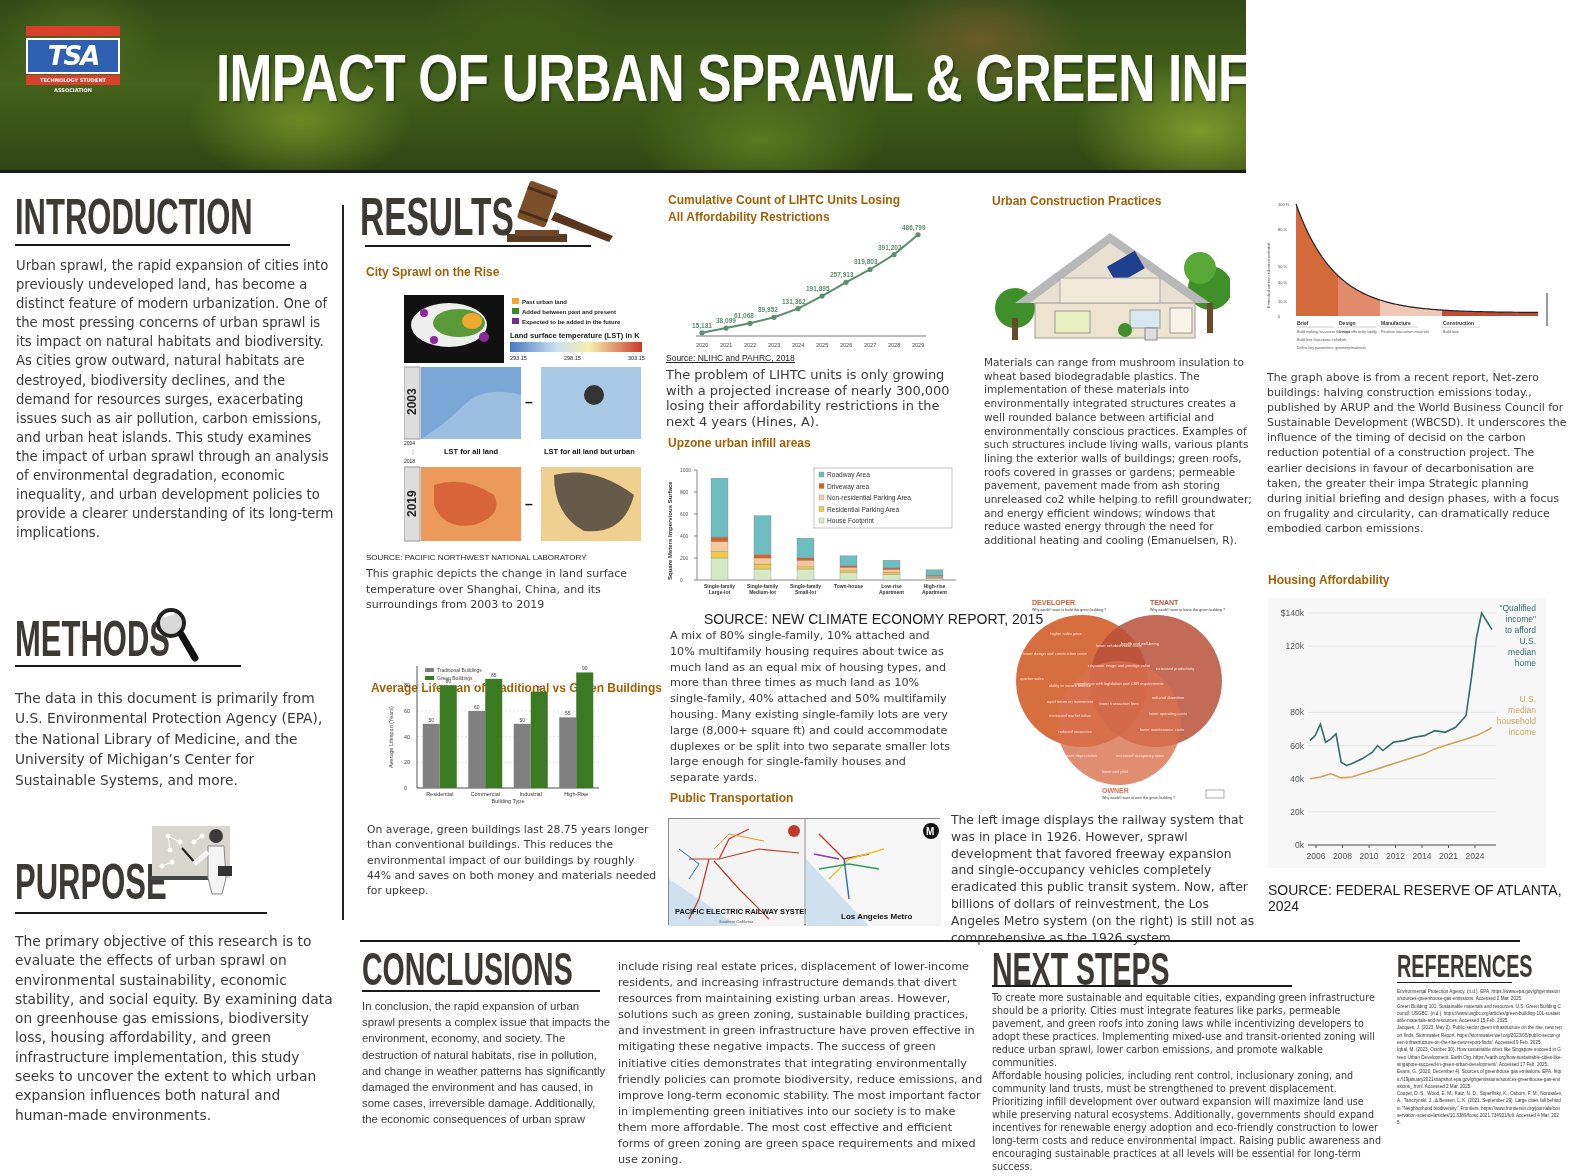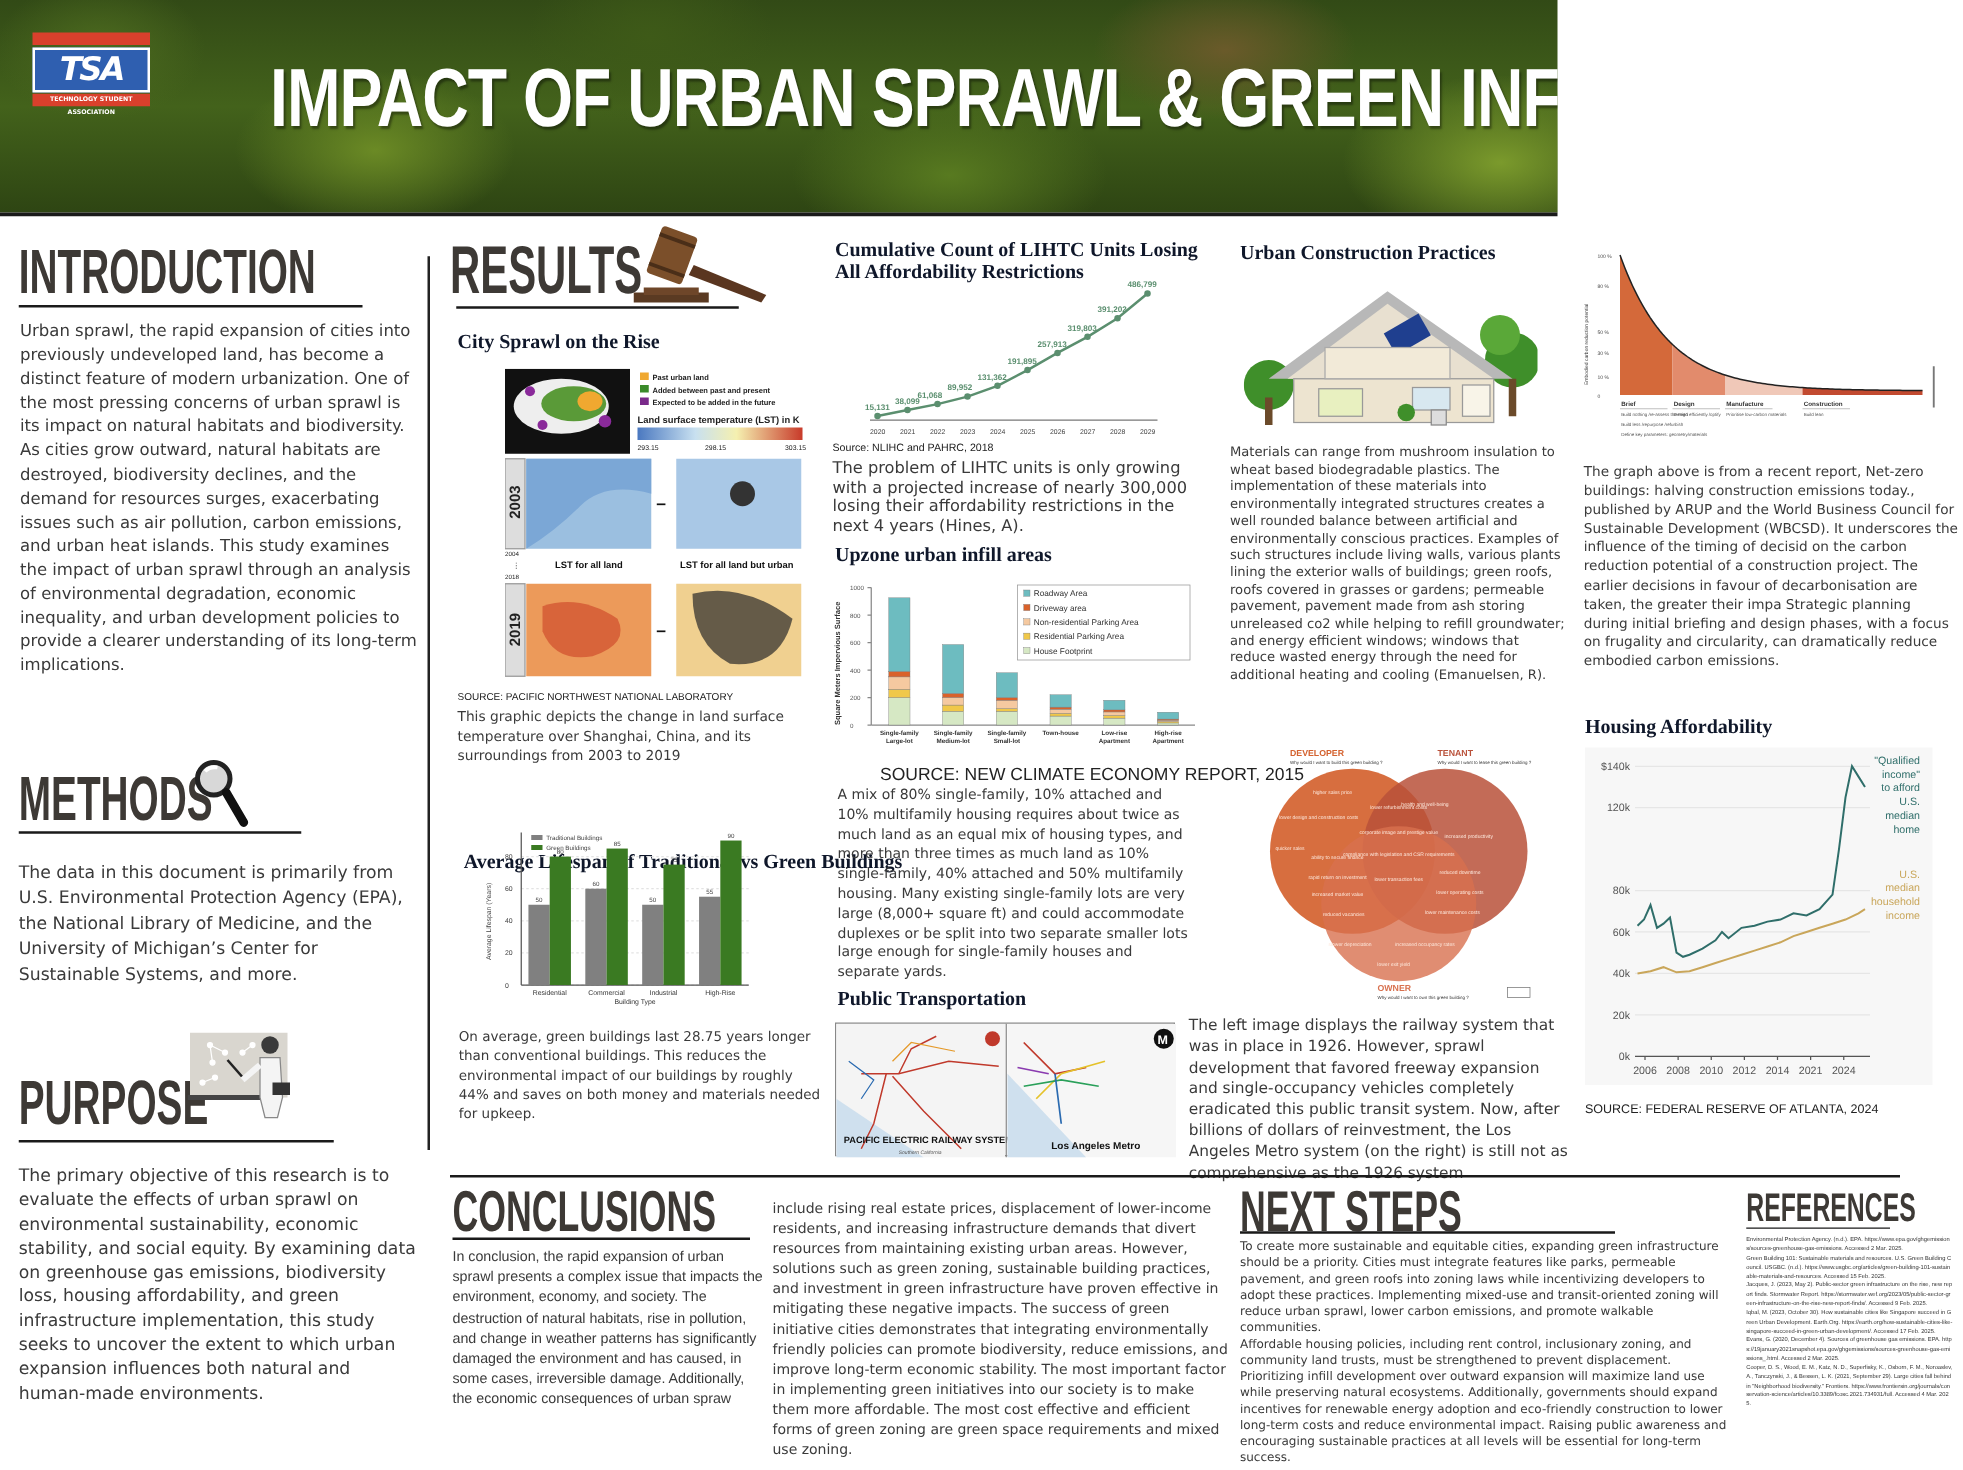"Cumulative Count of LIHTC Units" .sub-title { color: #0f172a -> #a16207; font-family: Liberation Serif, serif -> Liberation Sans, sans-serif; font-size: 16px -> 12px }
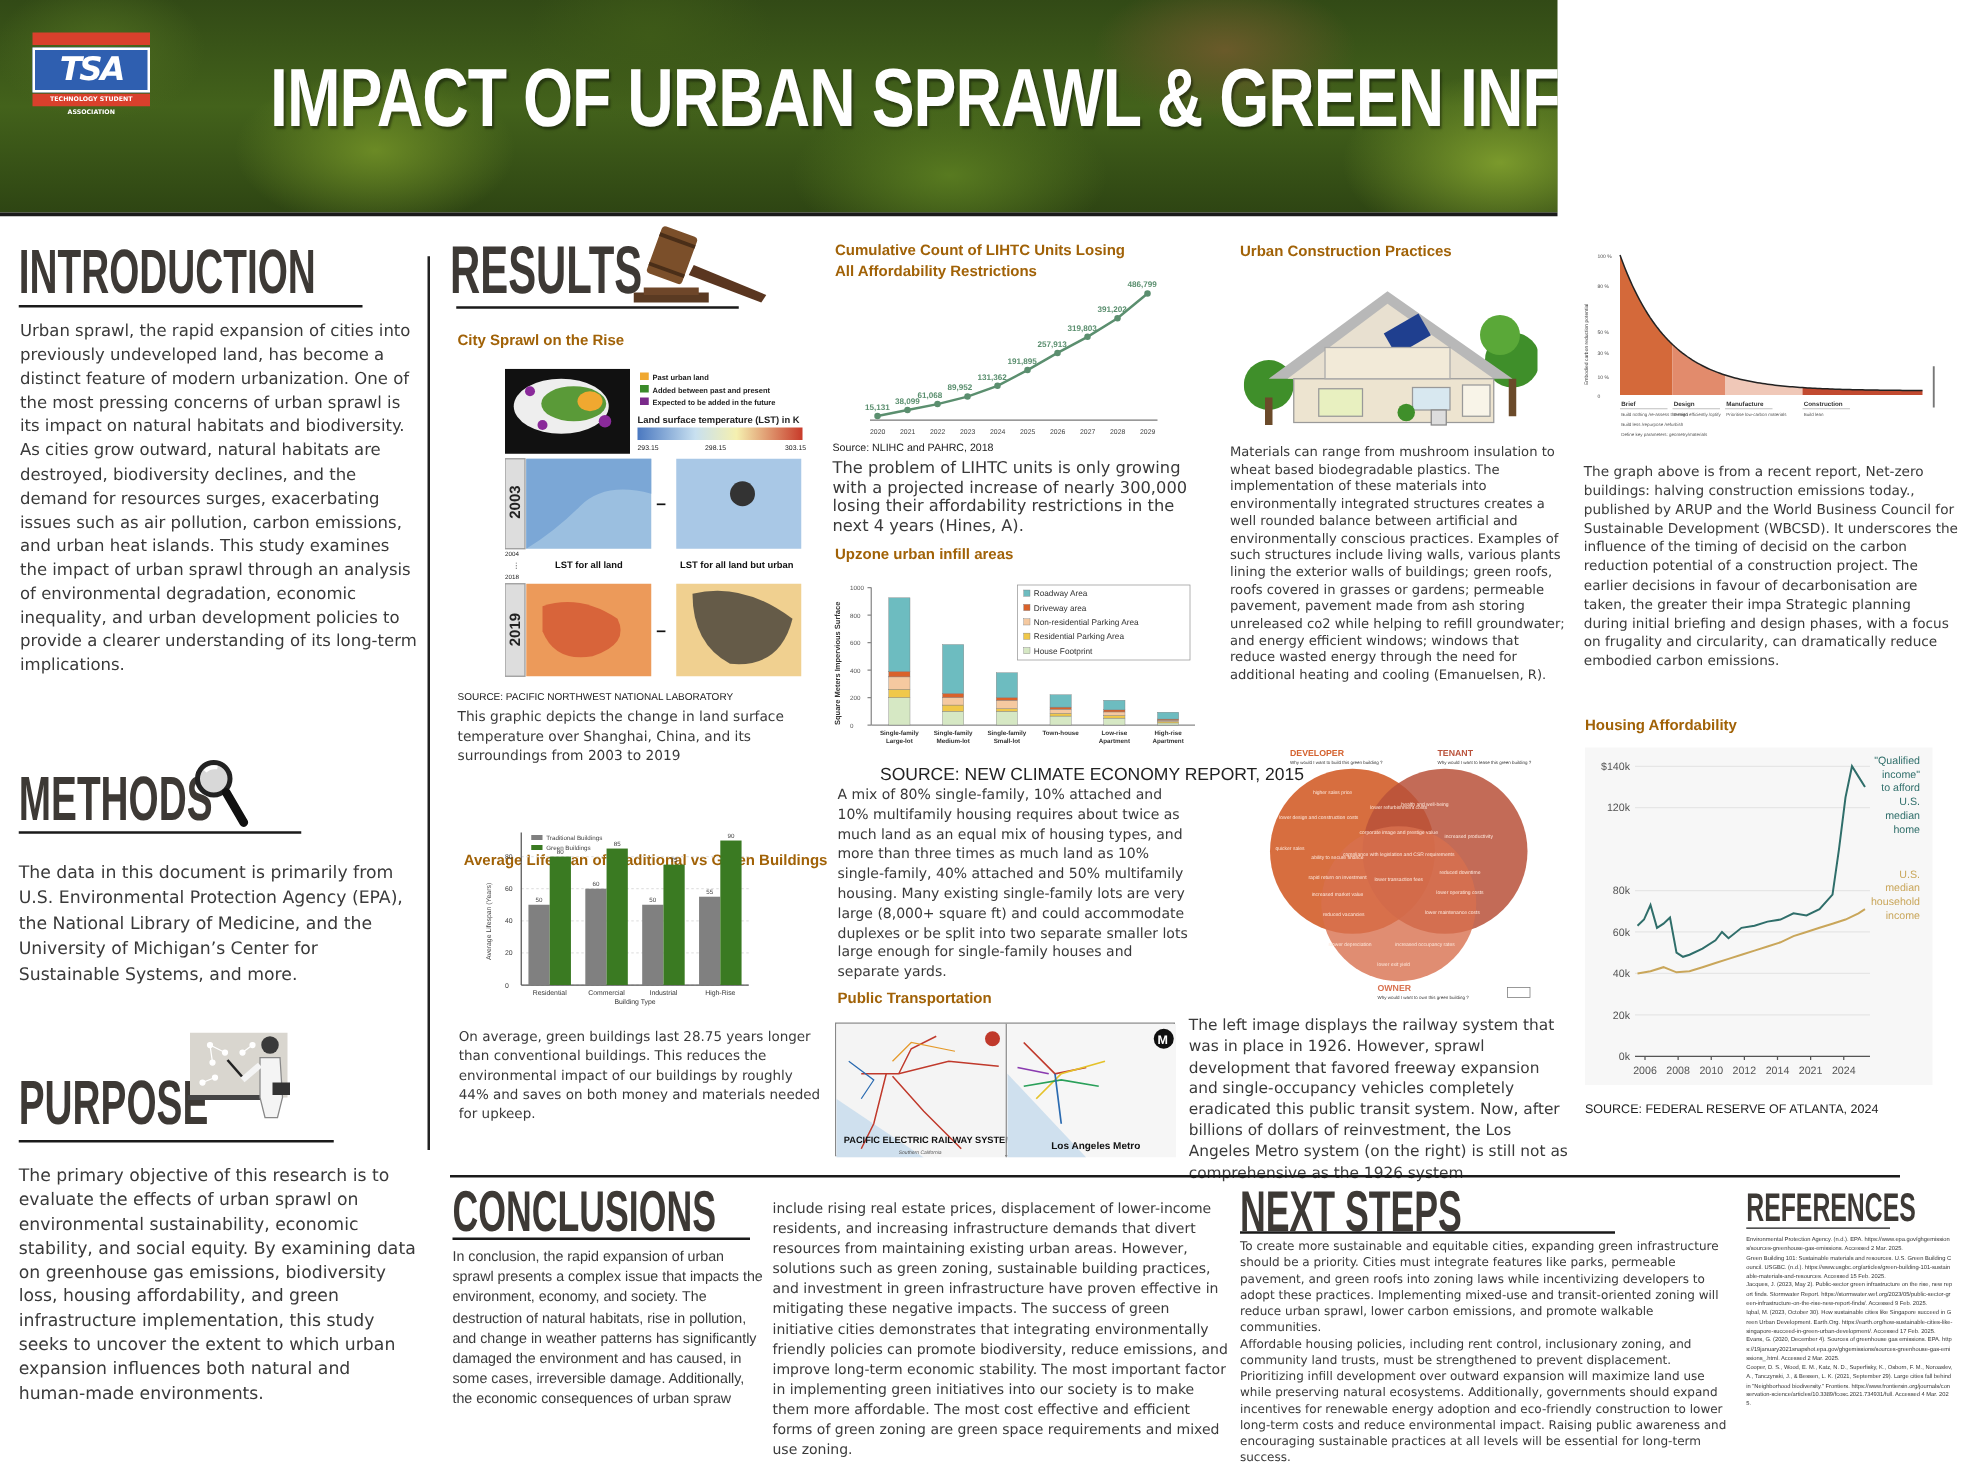"Source: NLIHC and PAHRC, 2018" div.abs { text-decoration: none -> underline }
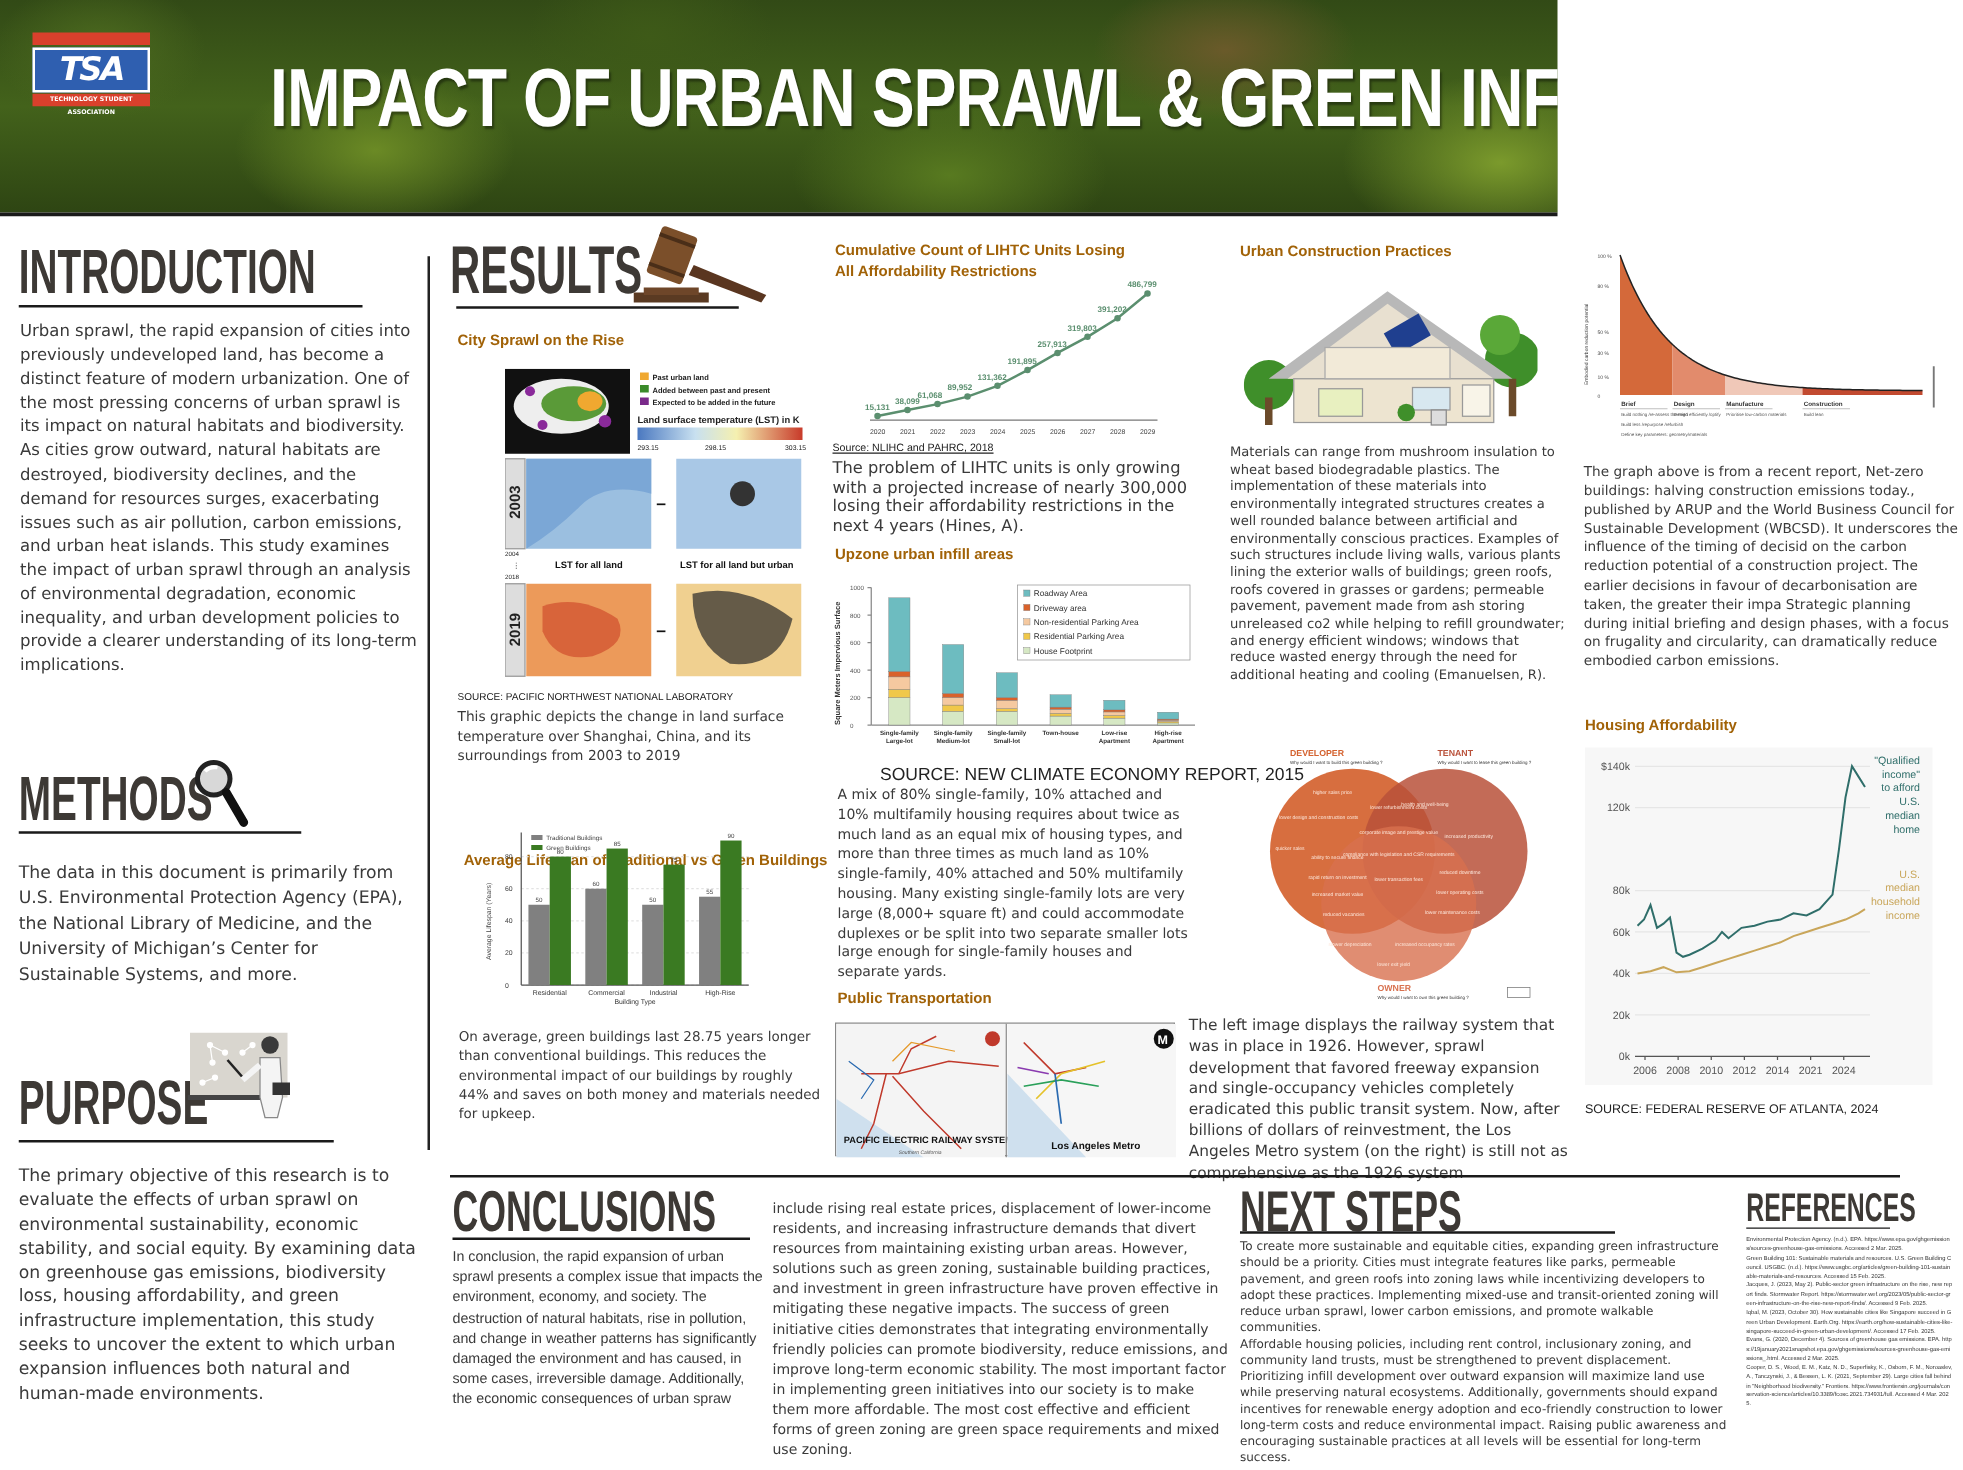"SOURCE: FEDERAL RESERVE OF ATLANTA," div.abs { font-size: 10px -> 14px }
